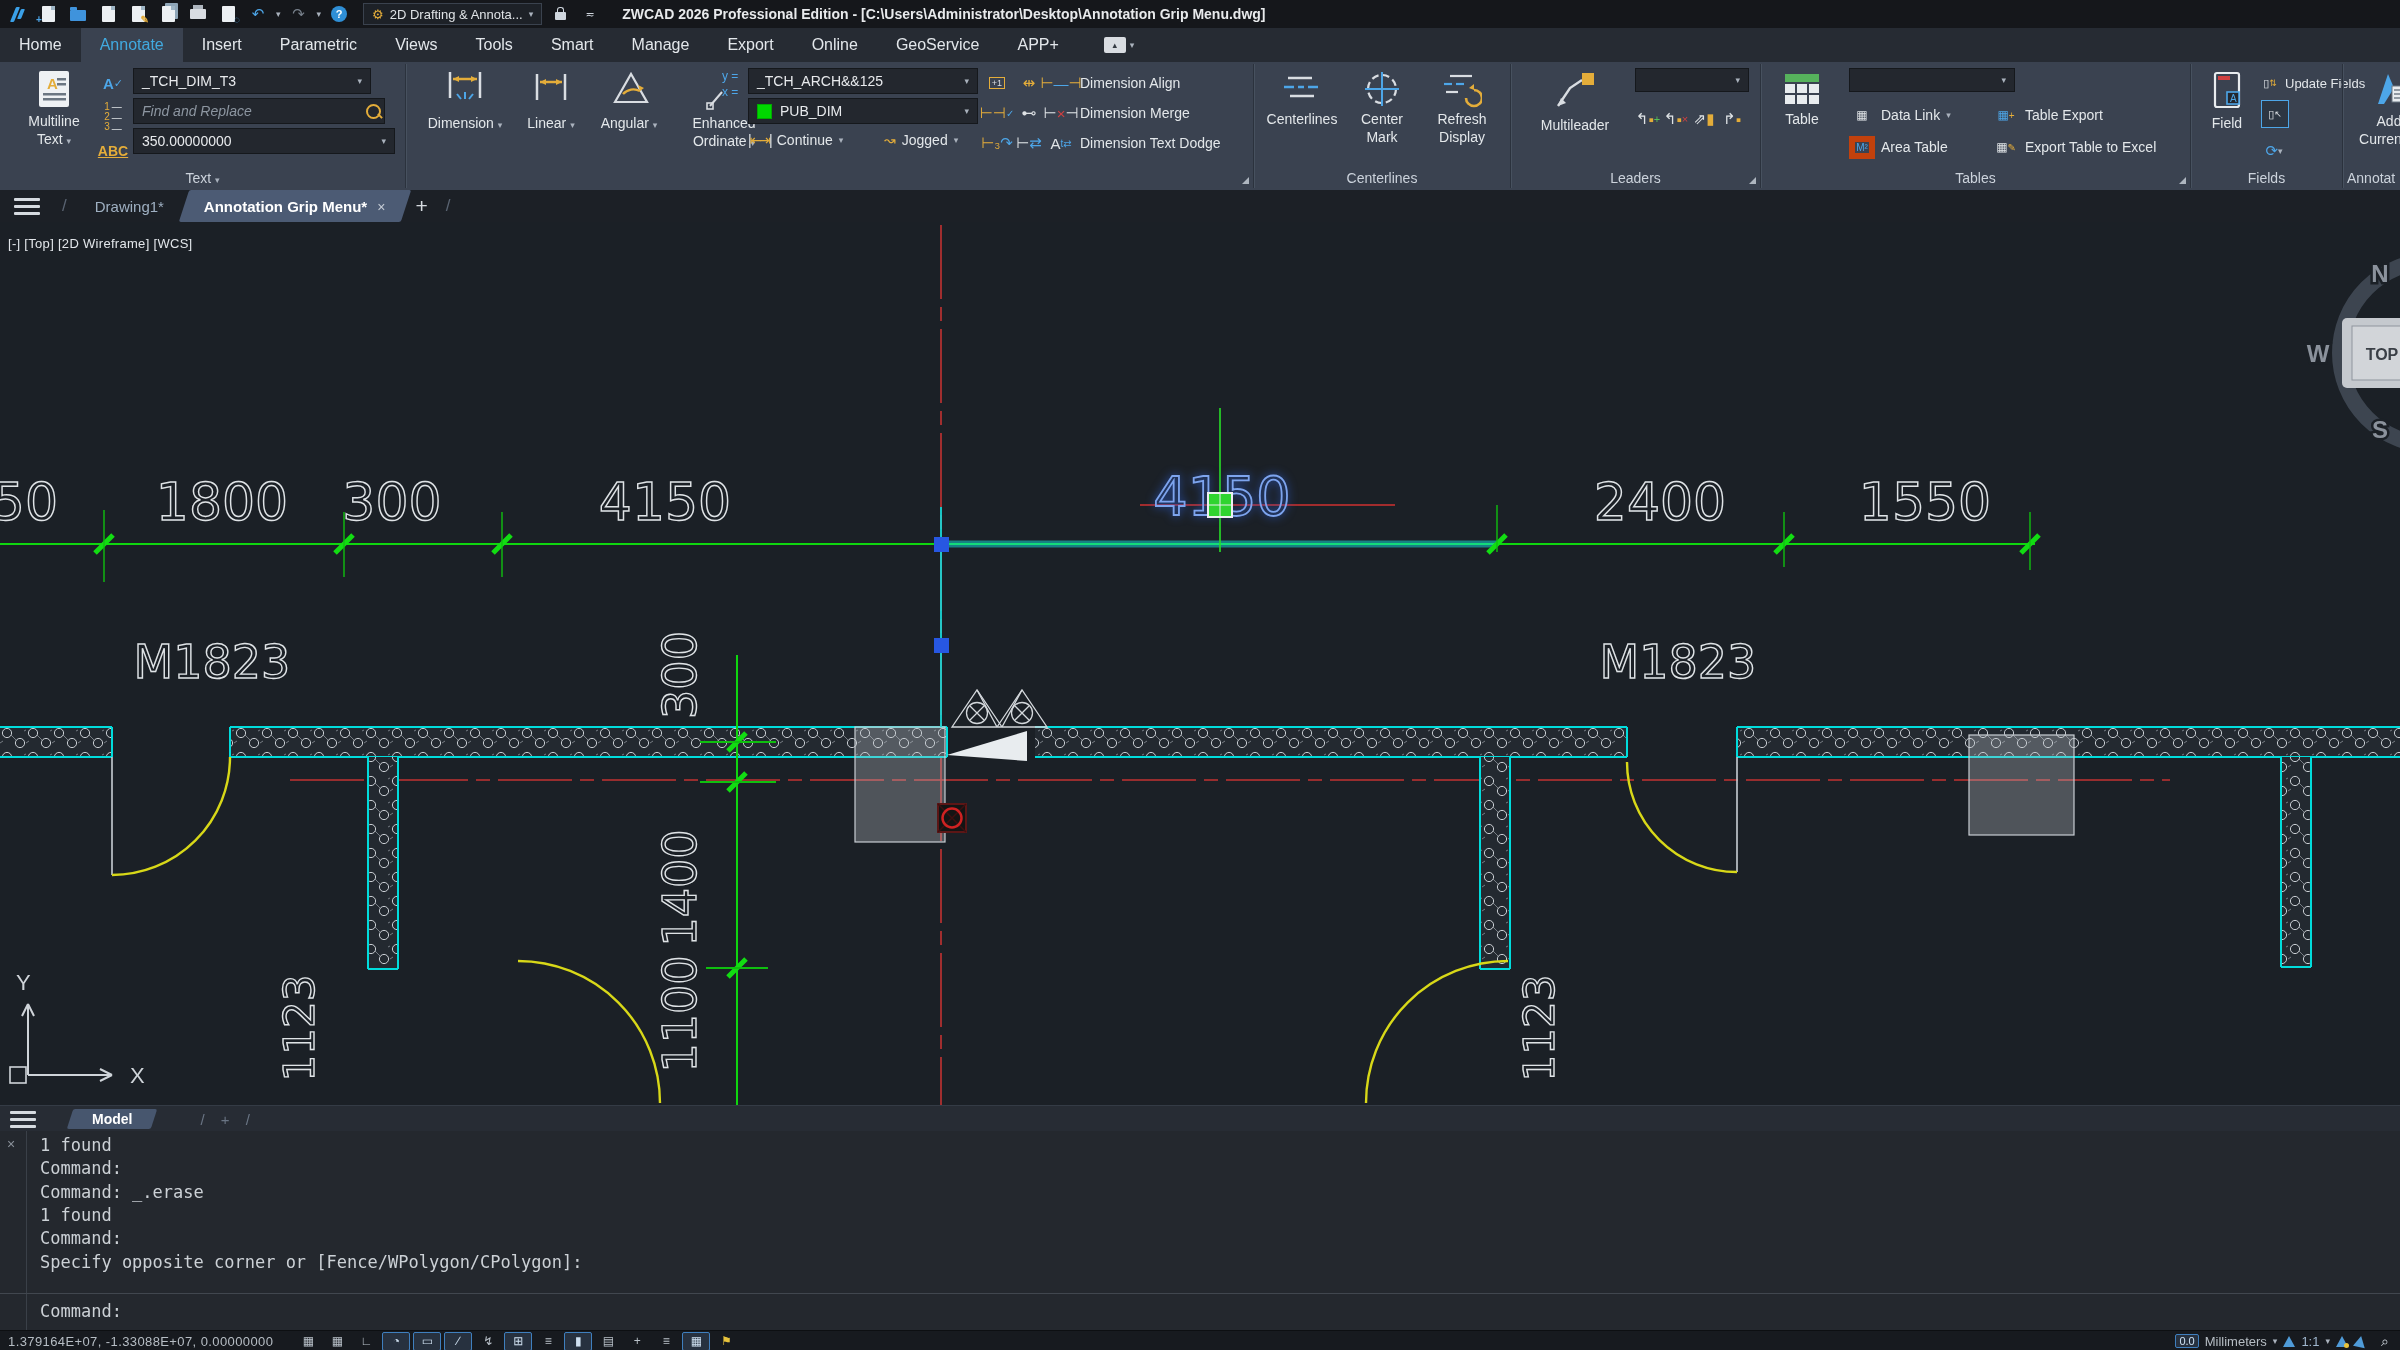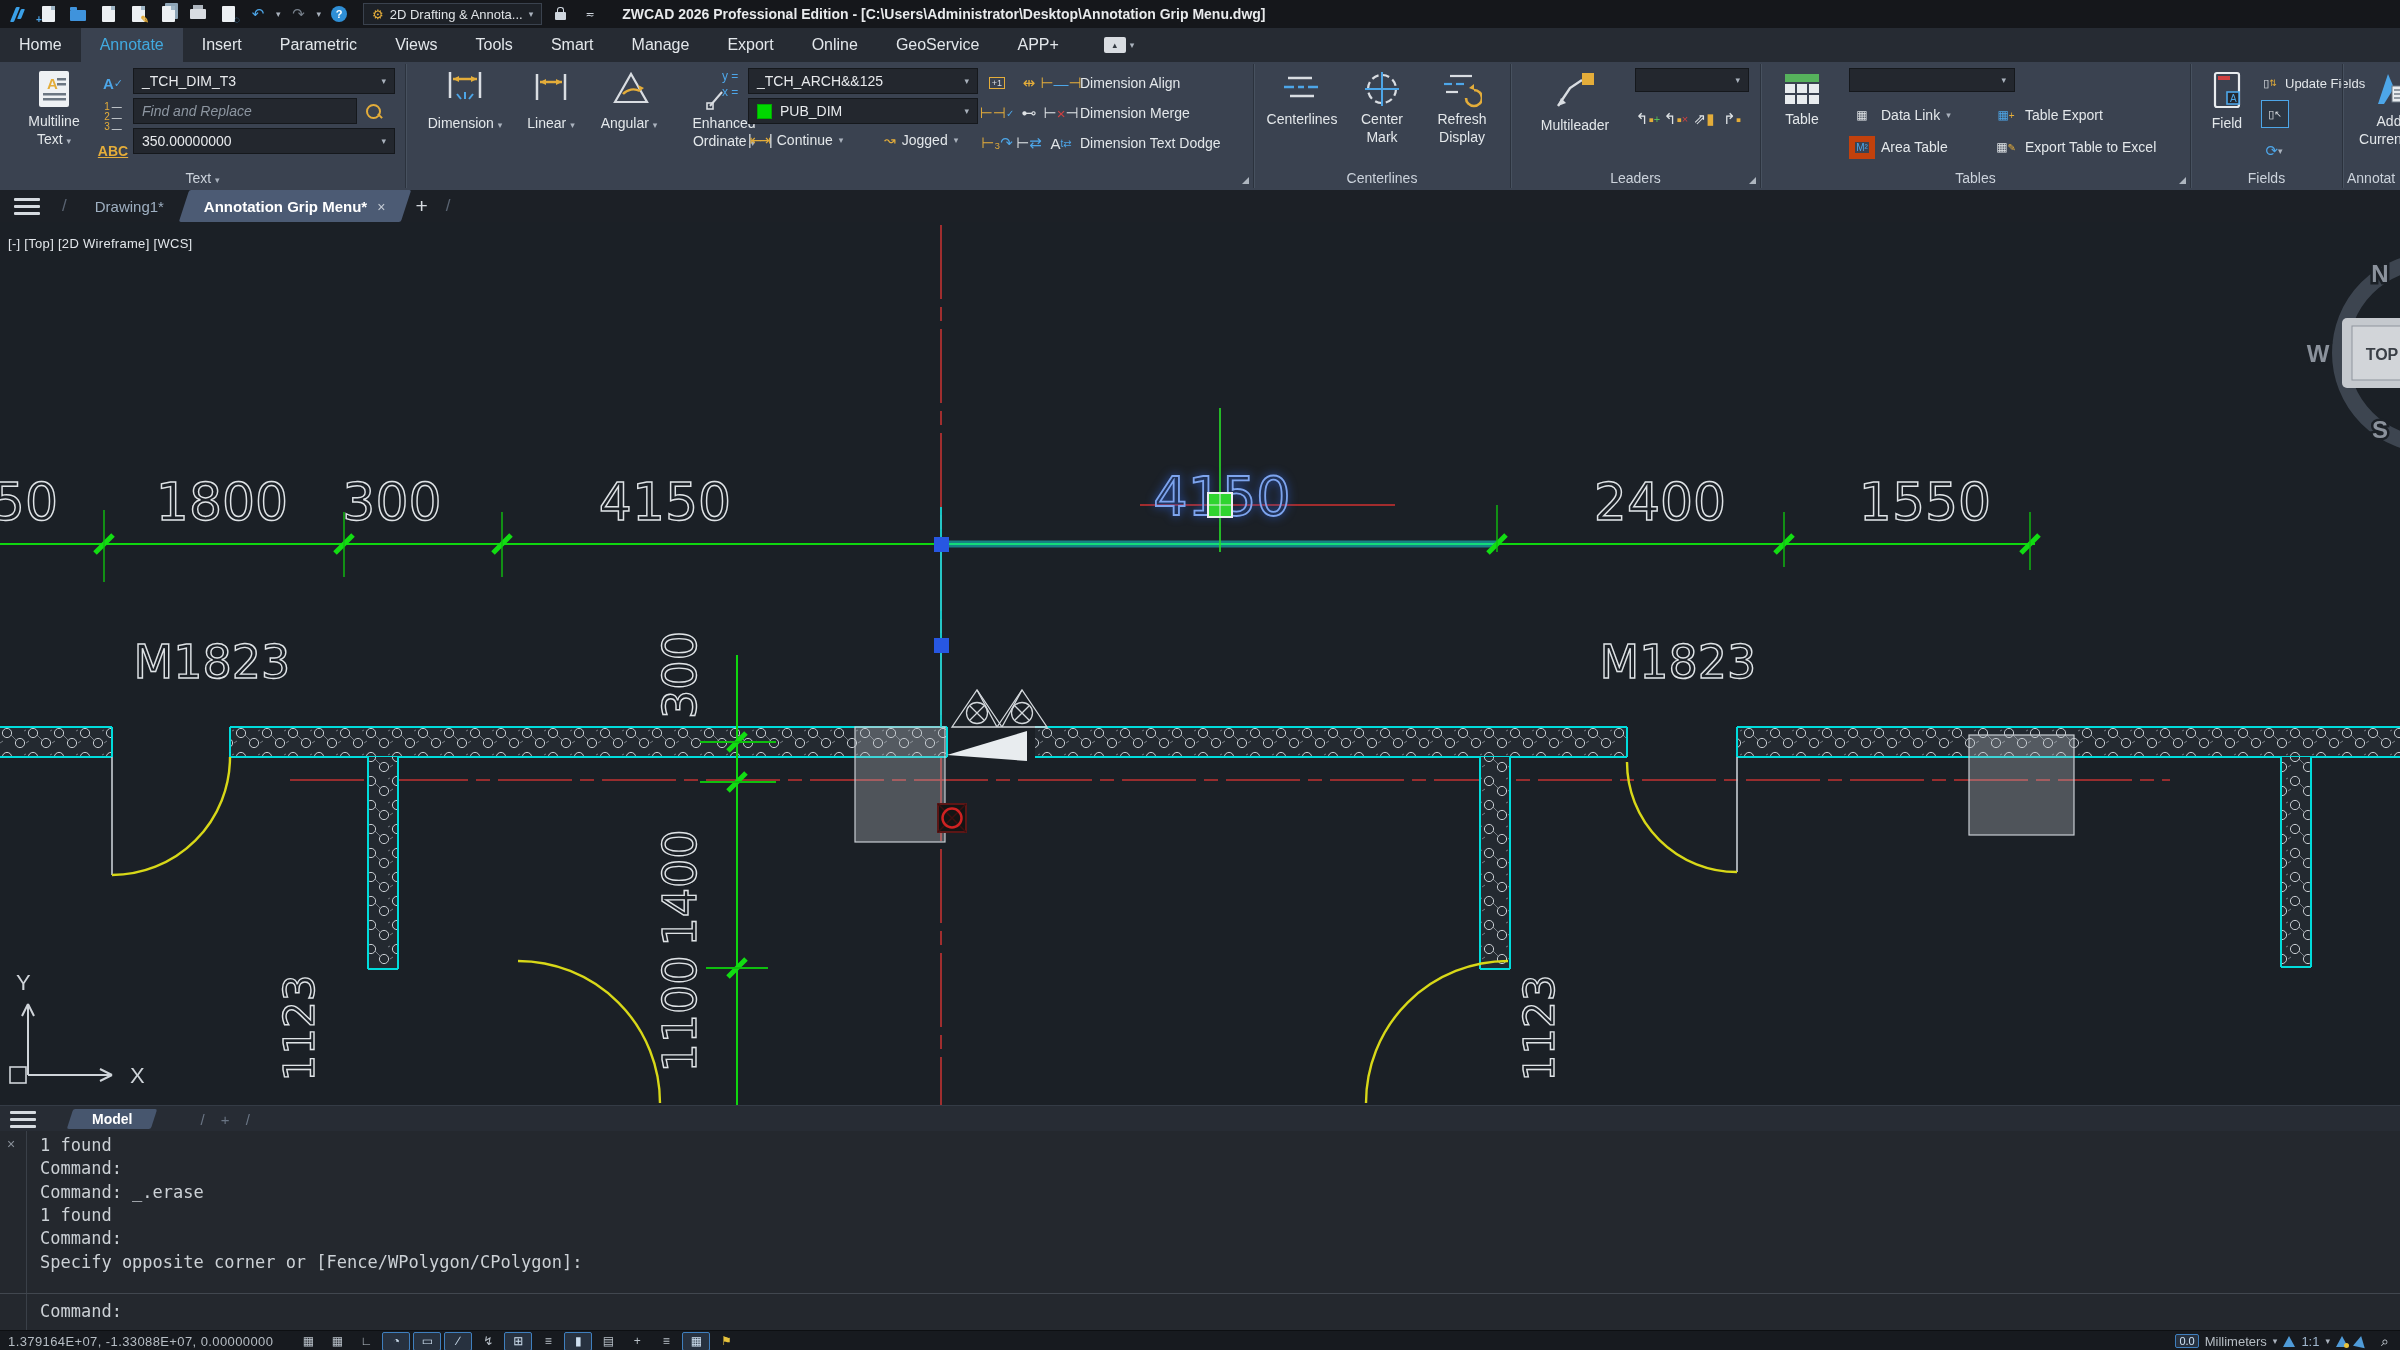"_TCH_DIM_T3" div.rfield { width: 262px -> 238px }
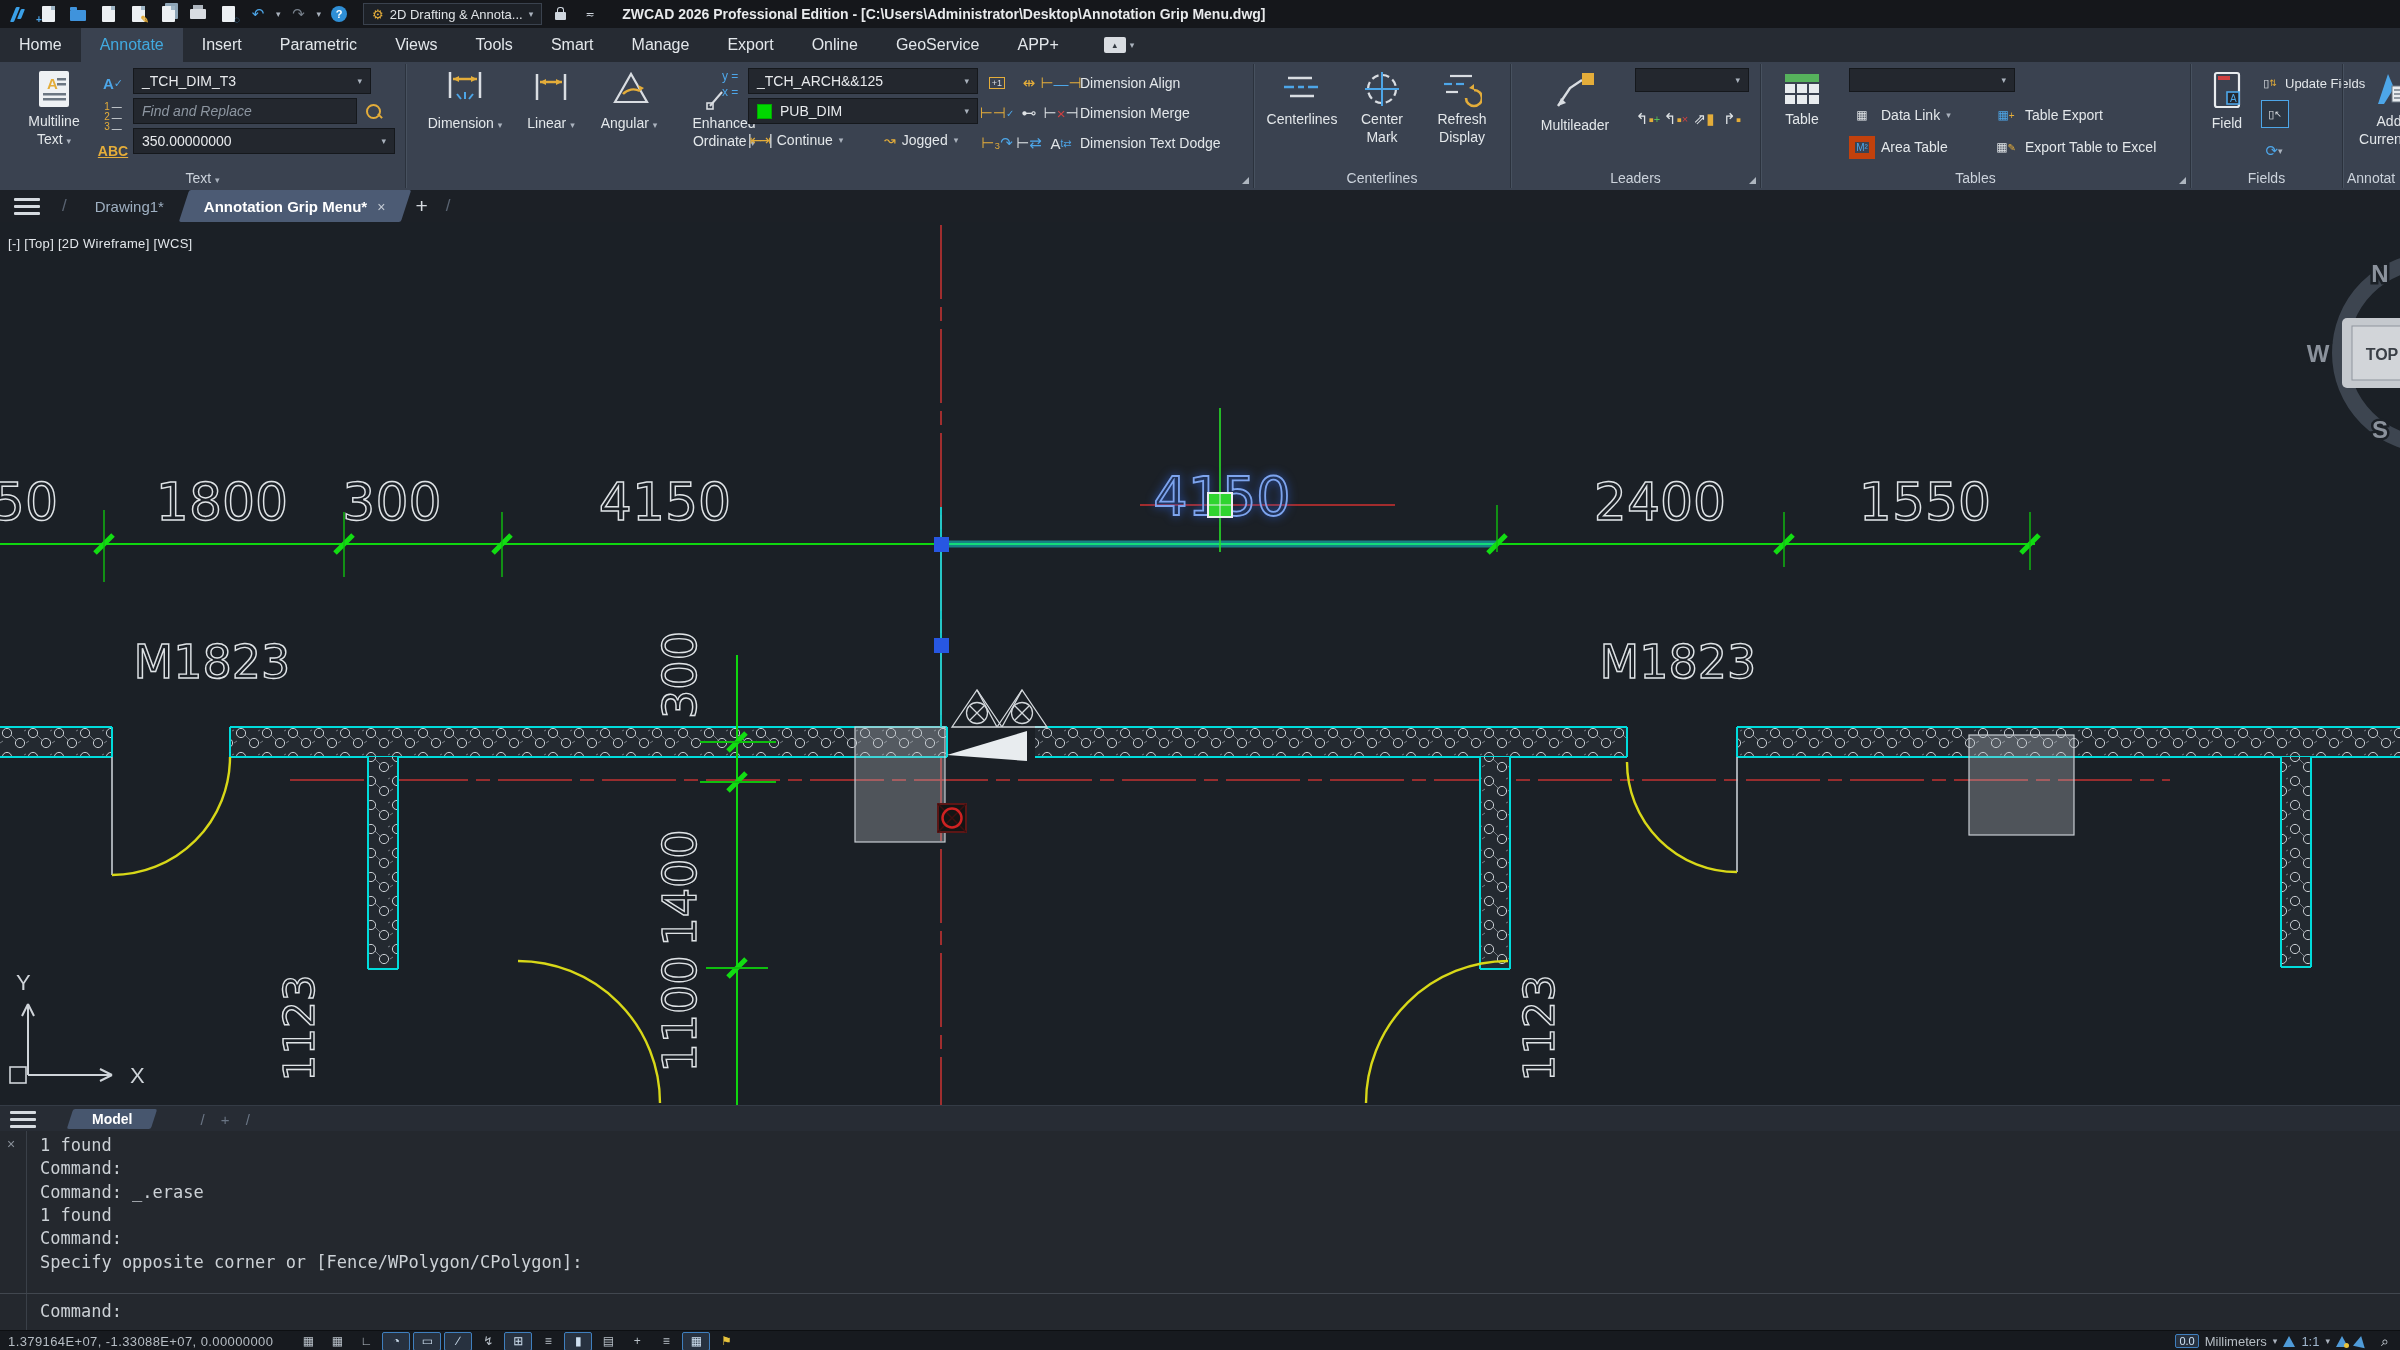"Find and Replace" input.rfield { width: 224px -> 252px }
